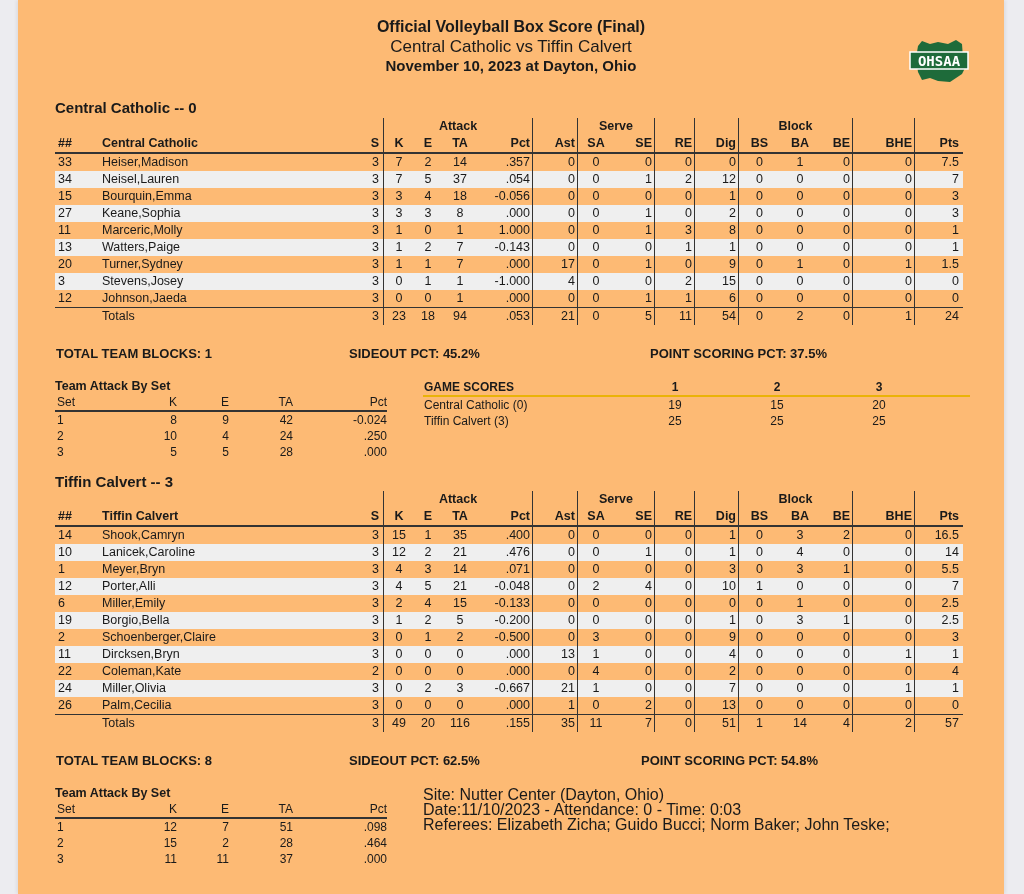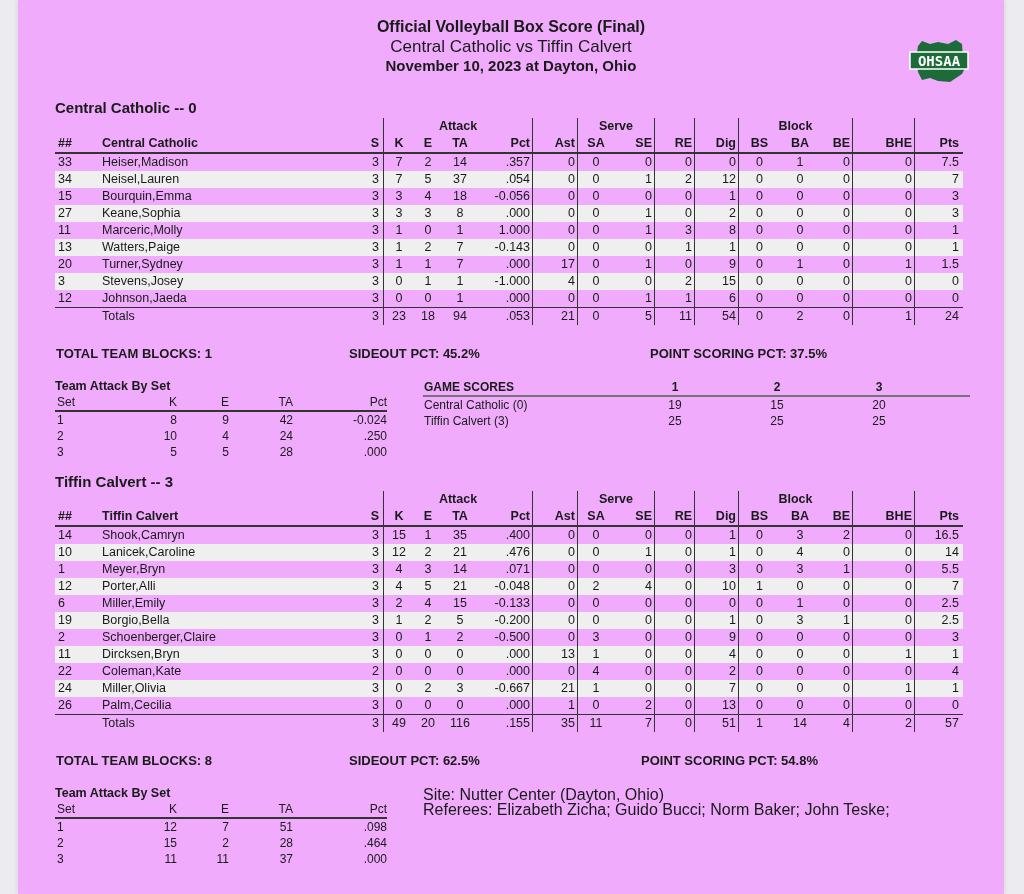"Official Volleyball Box Score (Final)" .page { background: #f0abfc -> #fdba74 }
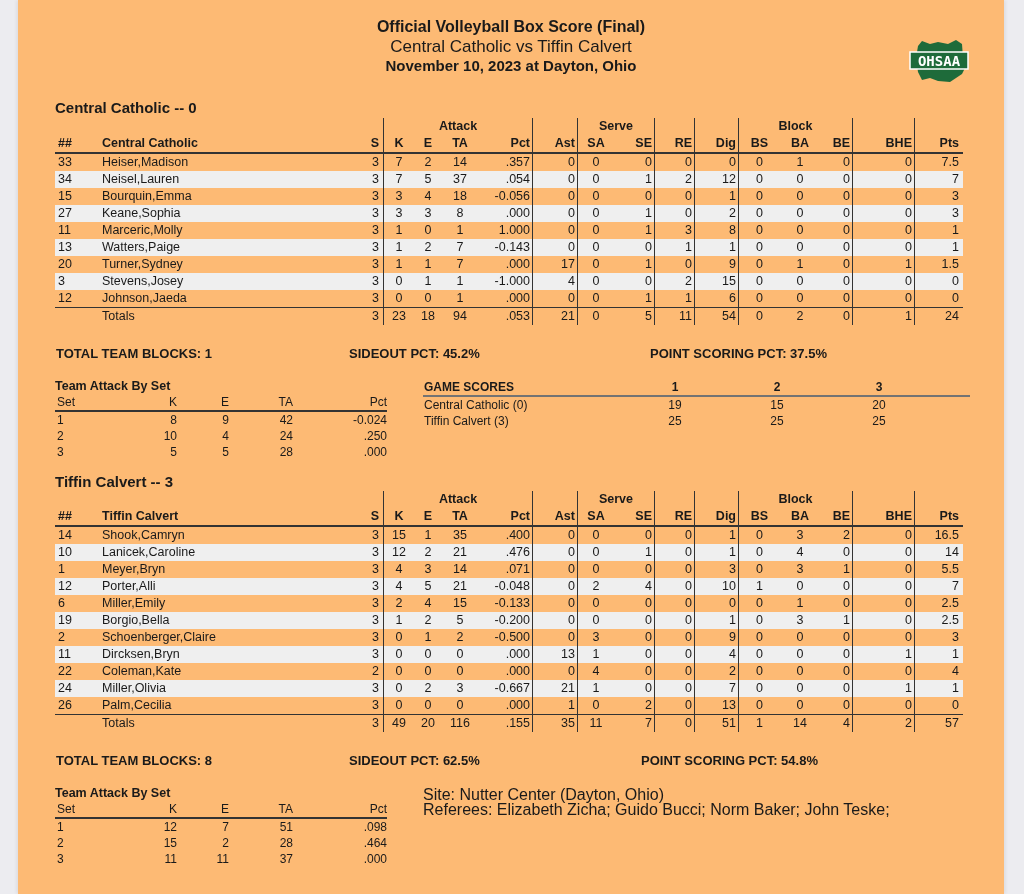"GAME SCORES" table.gs tr.h th { border-bottom: 2px solid #737373 -> 2px solid #eab308 }
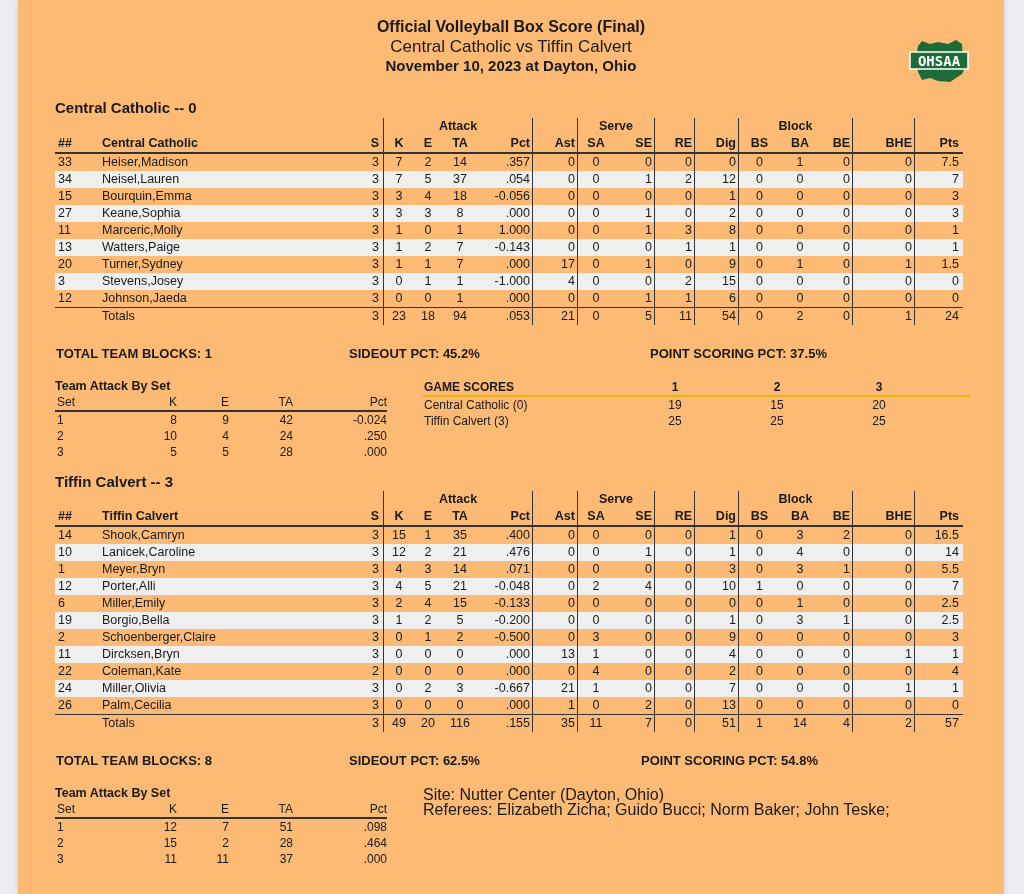"Date:11/10/2023 - Attendance: 0 -" div { html: none -> <div>Date:11/10/2023 - Attendance: 0 - Time: 0:03</div> }
